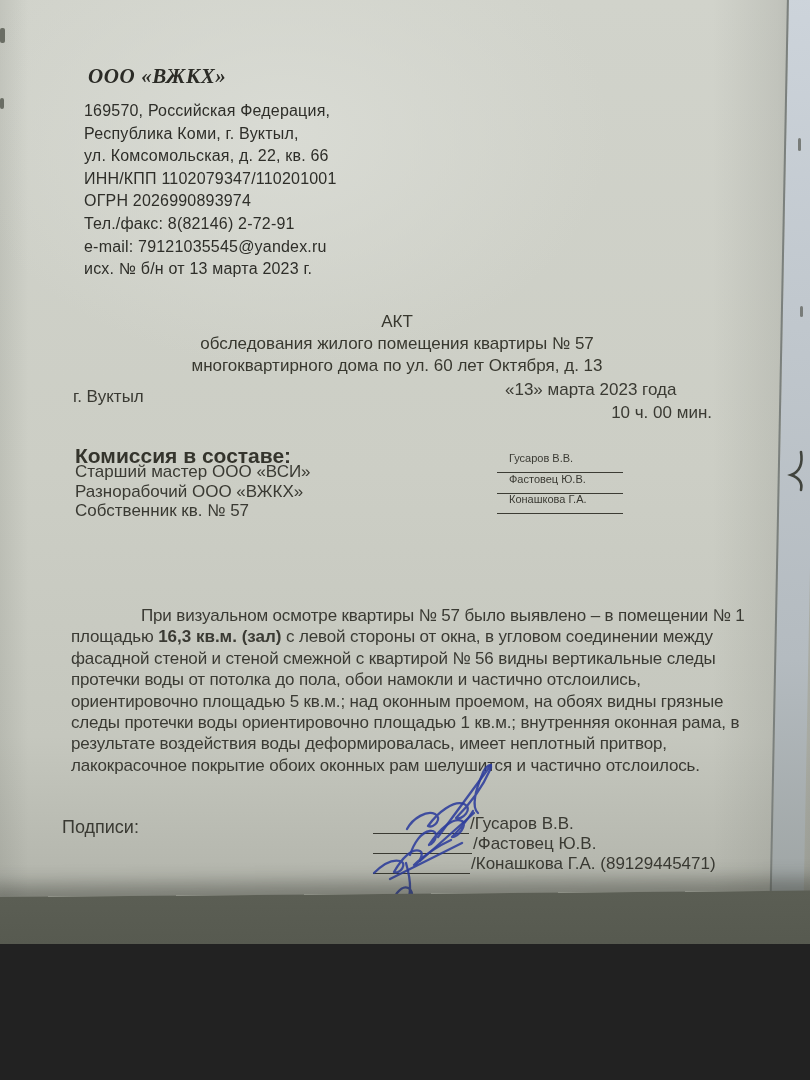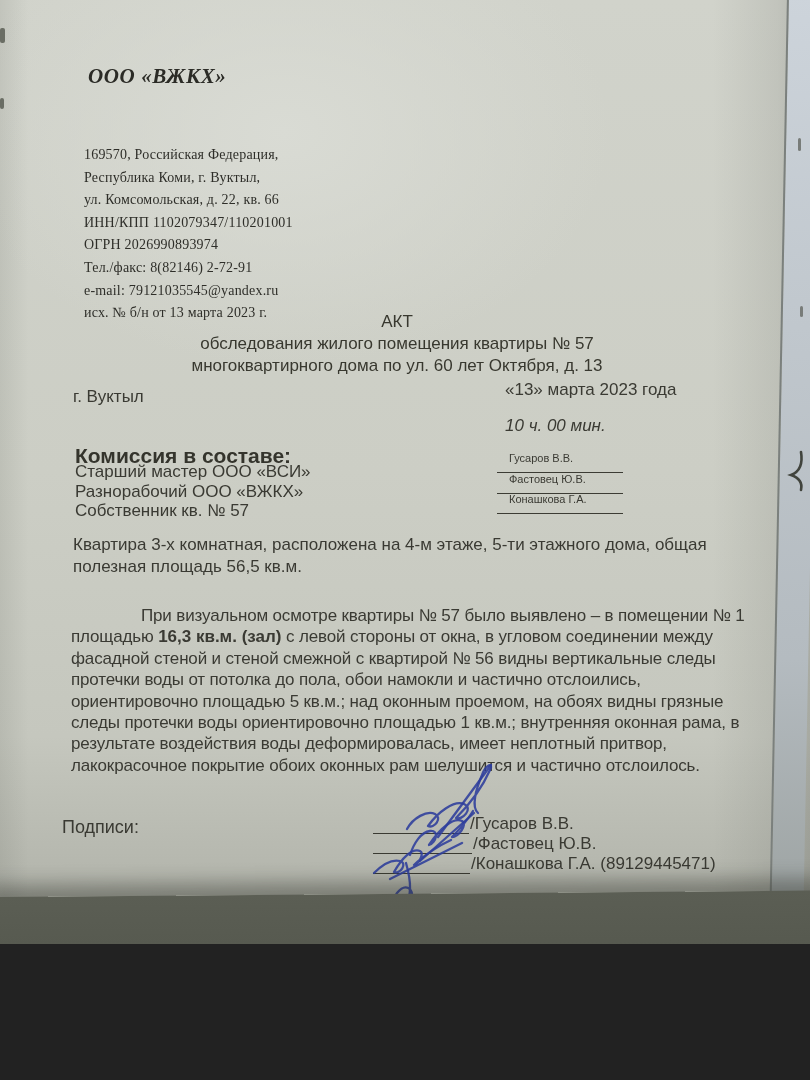"169570, Российская Федерация," .address { font-family: Liberation Serif, serif -> Liberation Sans, sans-serif; font-size: 14px -> 16px; margin-top: 44px -> none }
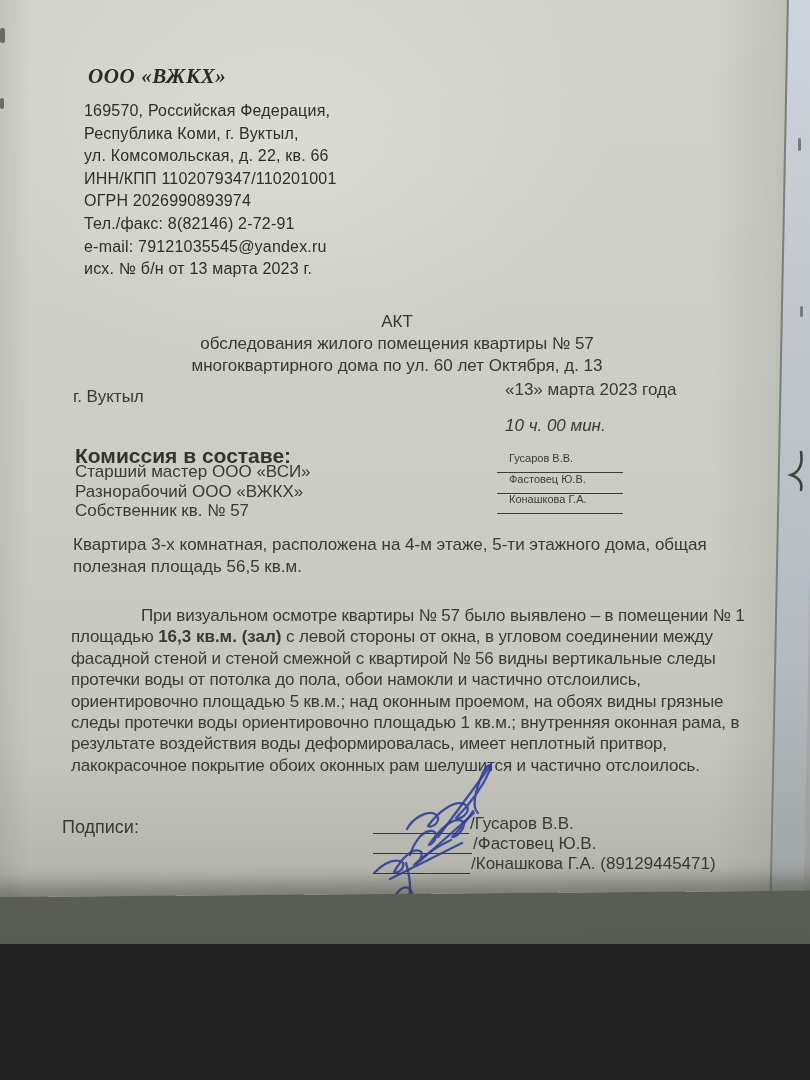"10 ч. 00 мин." .datetime .time { font-style: italic -> none; margin-top: 16px -> 3px; text-align: none -> right }
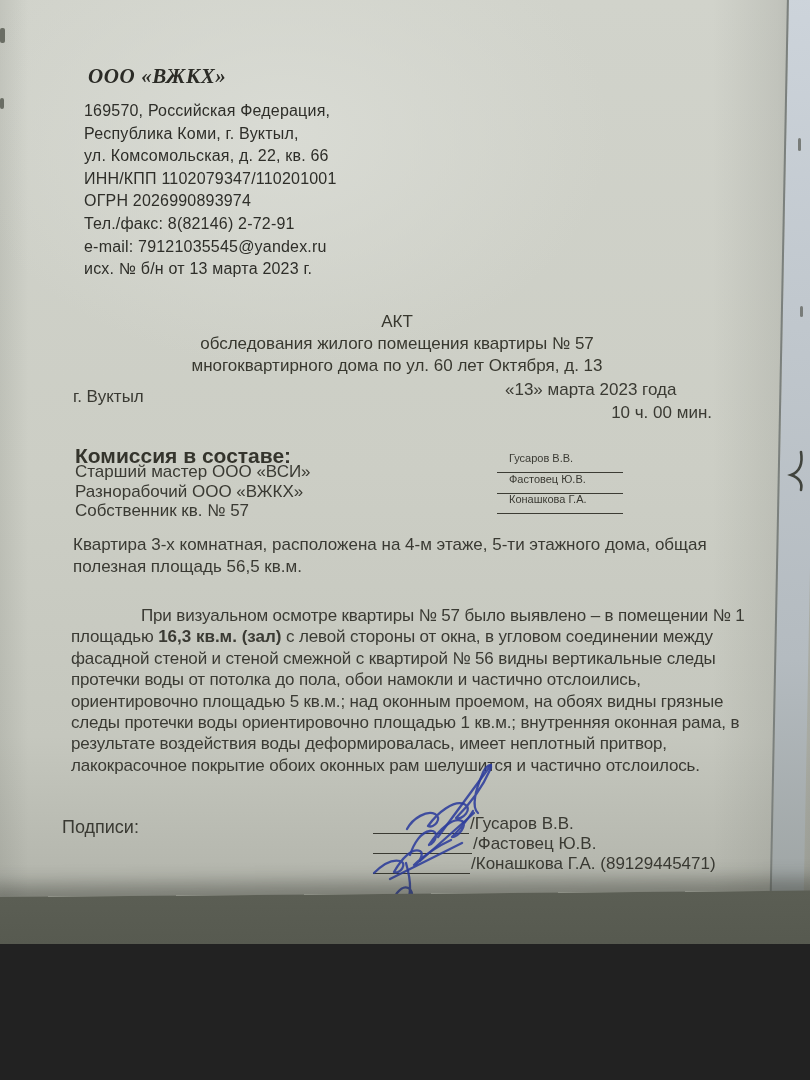"Квартира 3-х комнатная, расположена на" div.apartment { html: <div>Квартира 3-х комнатная, расположена на 4-м этаже, 5-ти этажного дома, общая полезная площадь 56,5 кв.м.</div> -> none }
